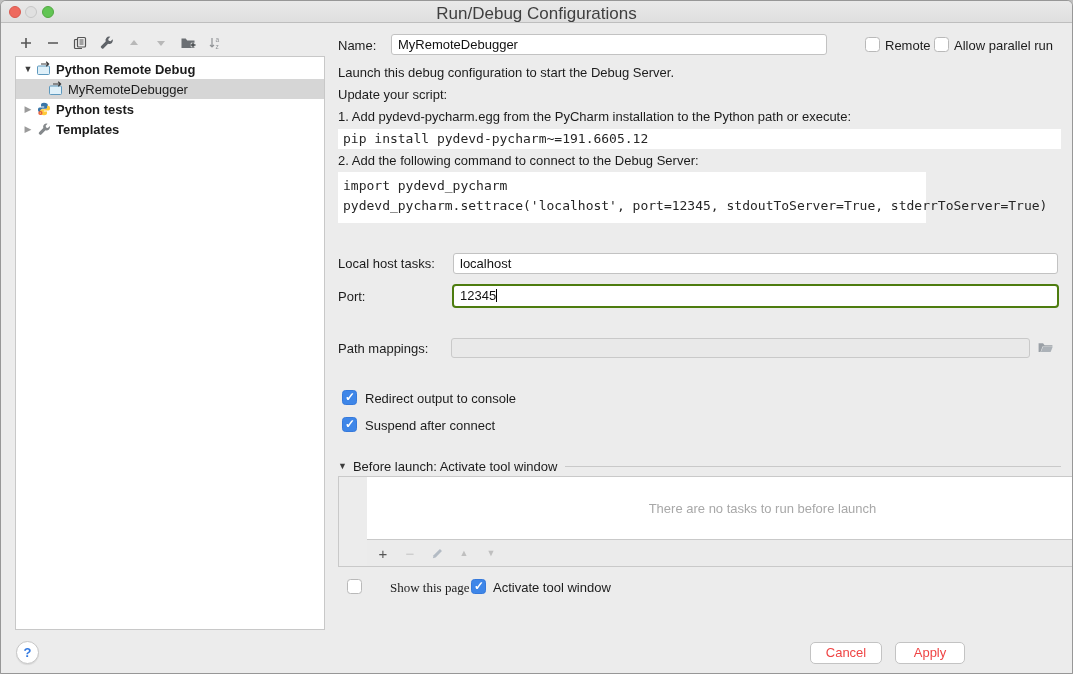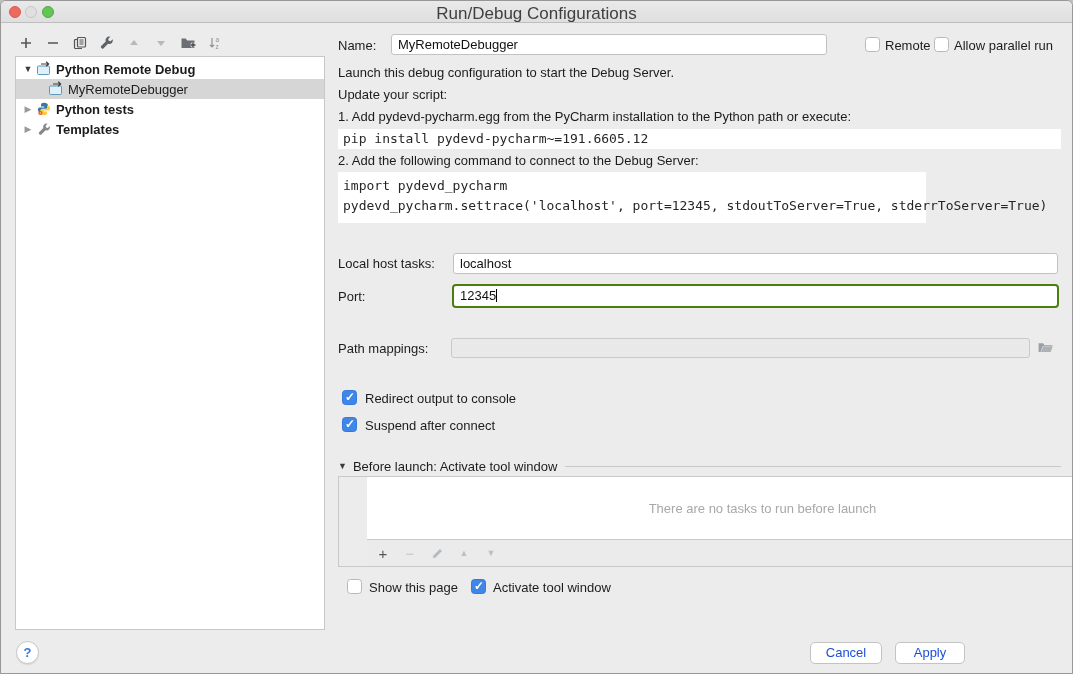"Show this page" div.lbl { font-family: none -> Liberation Serif, serif; left: 368px -> 389px }
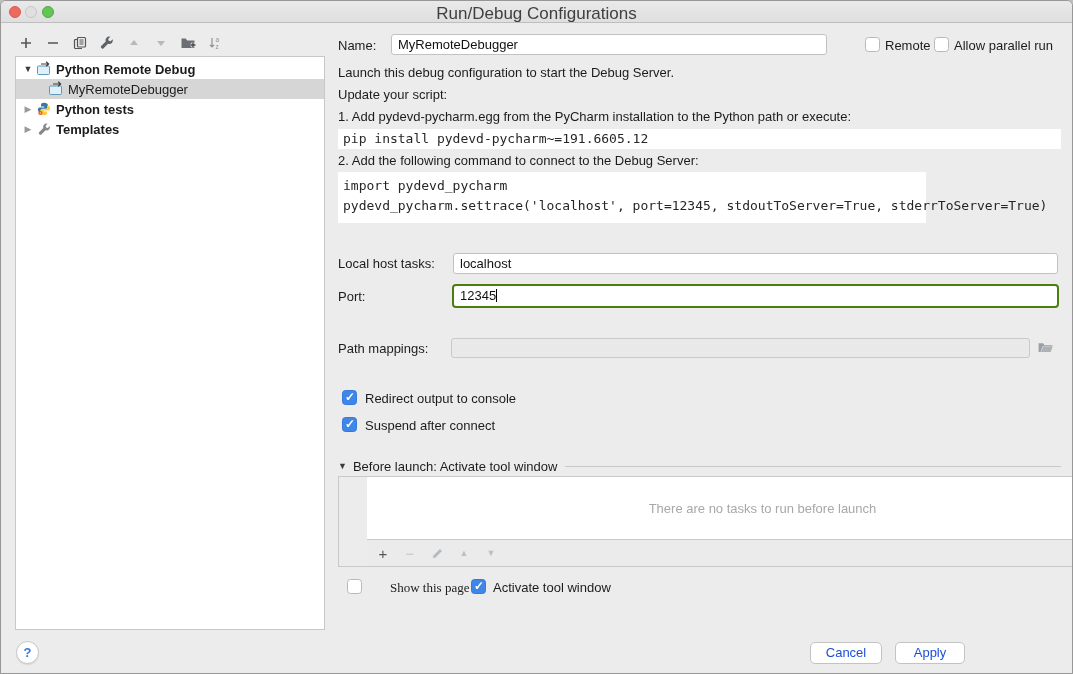"Cancel" .btn { color: #1d4ed8 -> #ef4444 }
